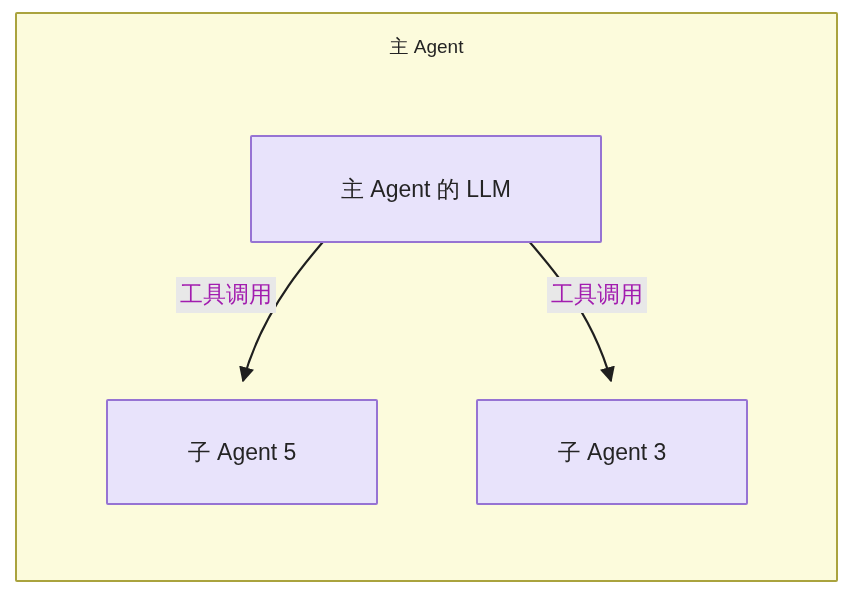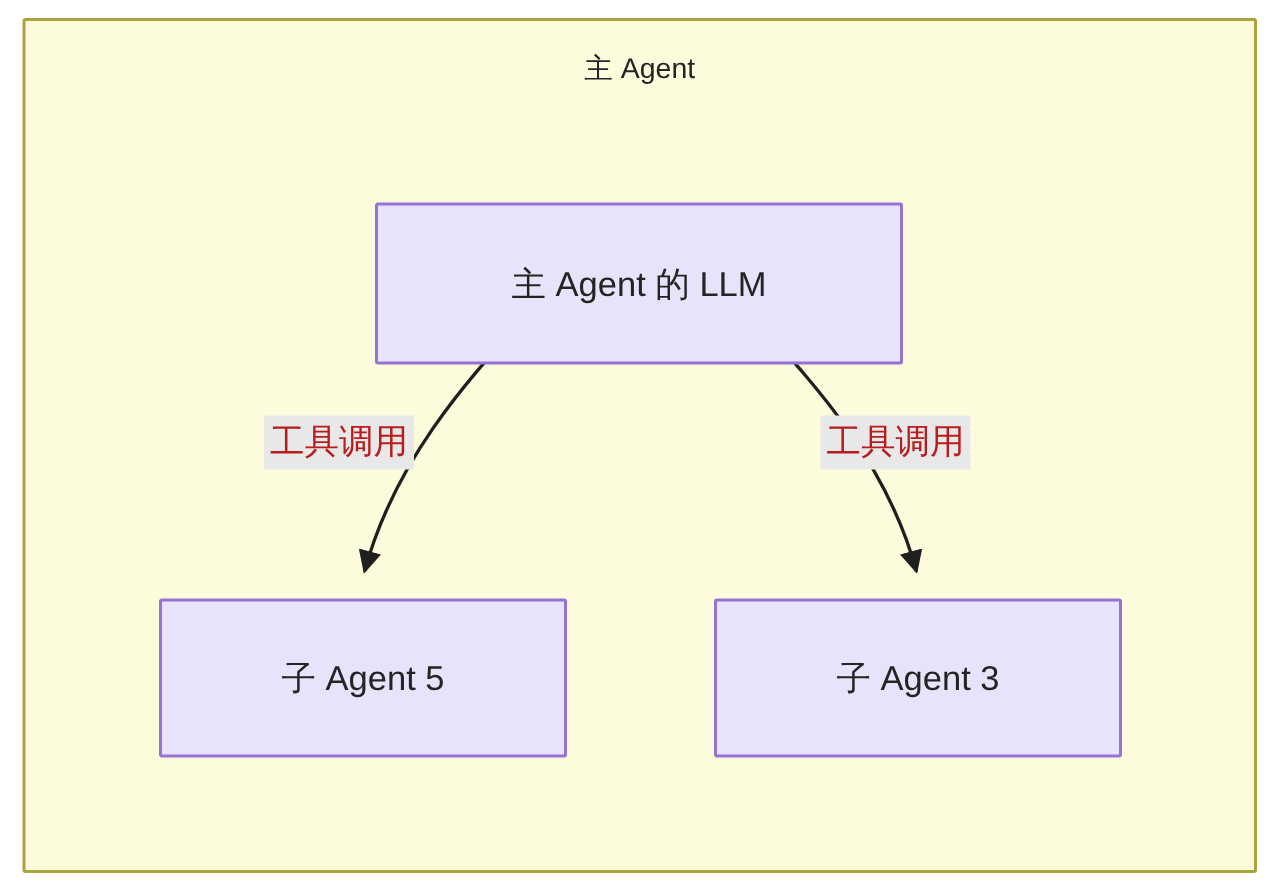"工具调用" .edge-label { color: #b91c1c -> #a21caf }
